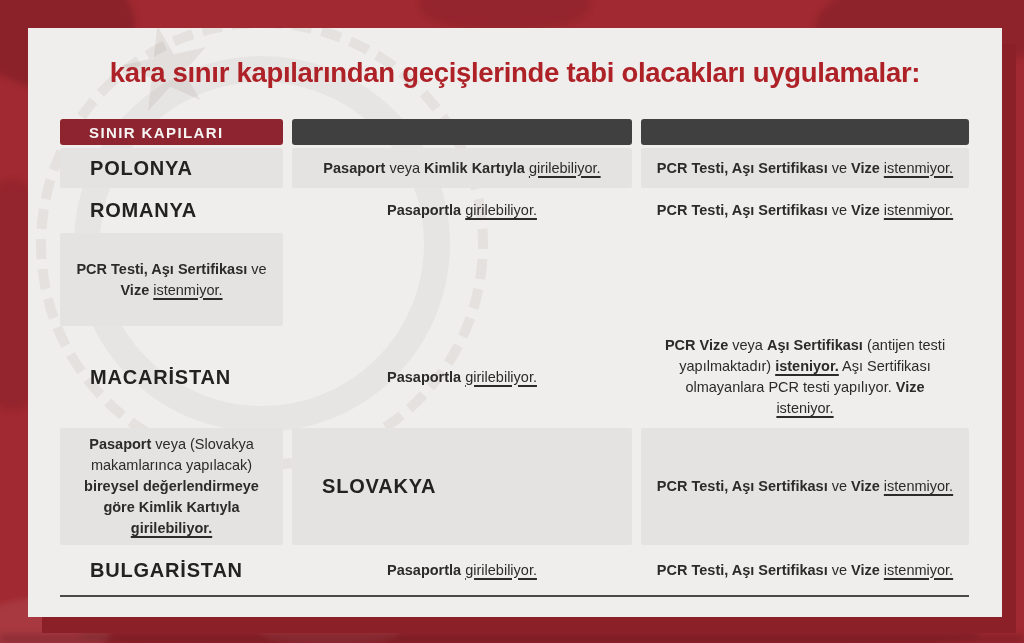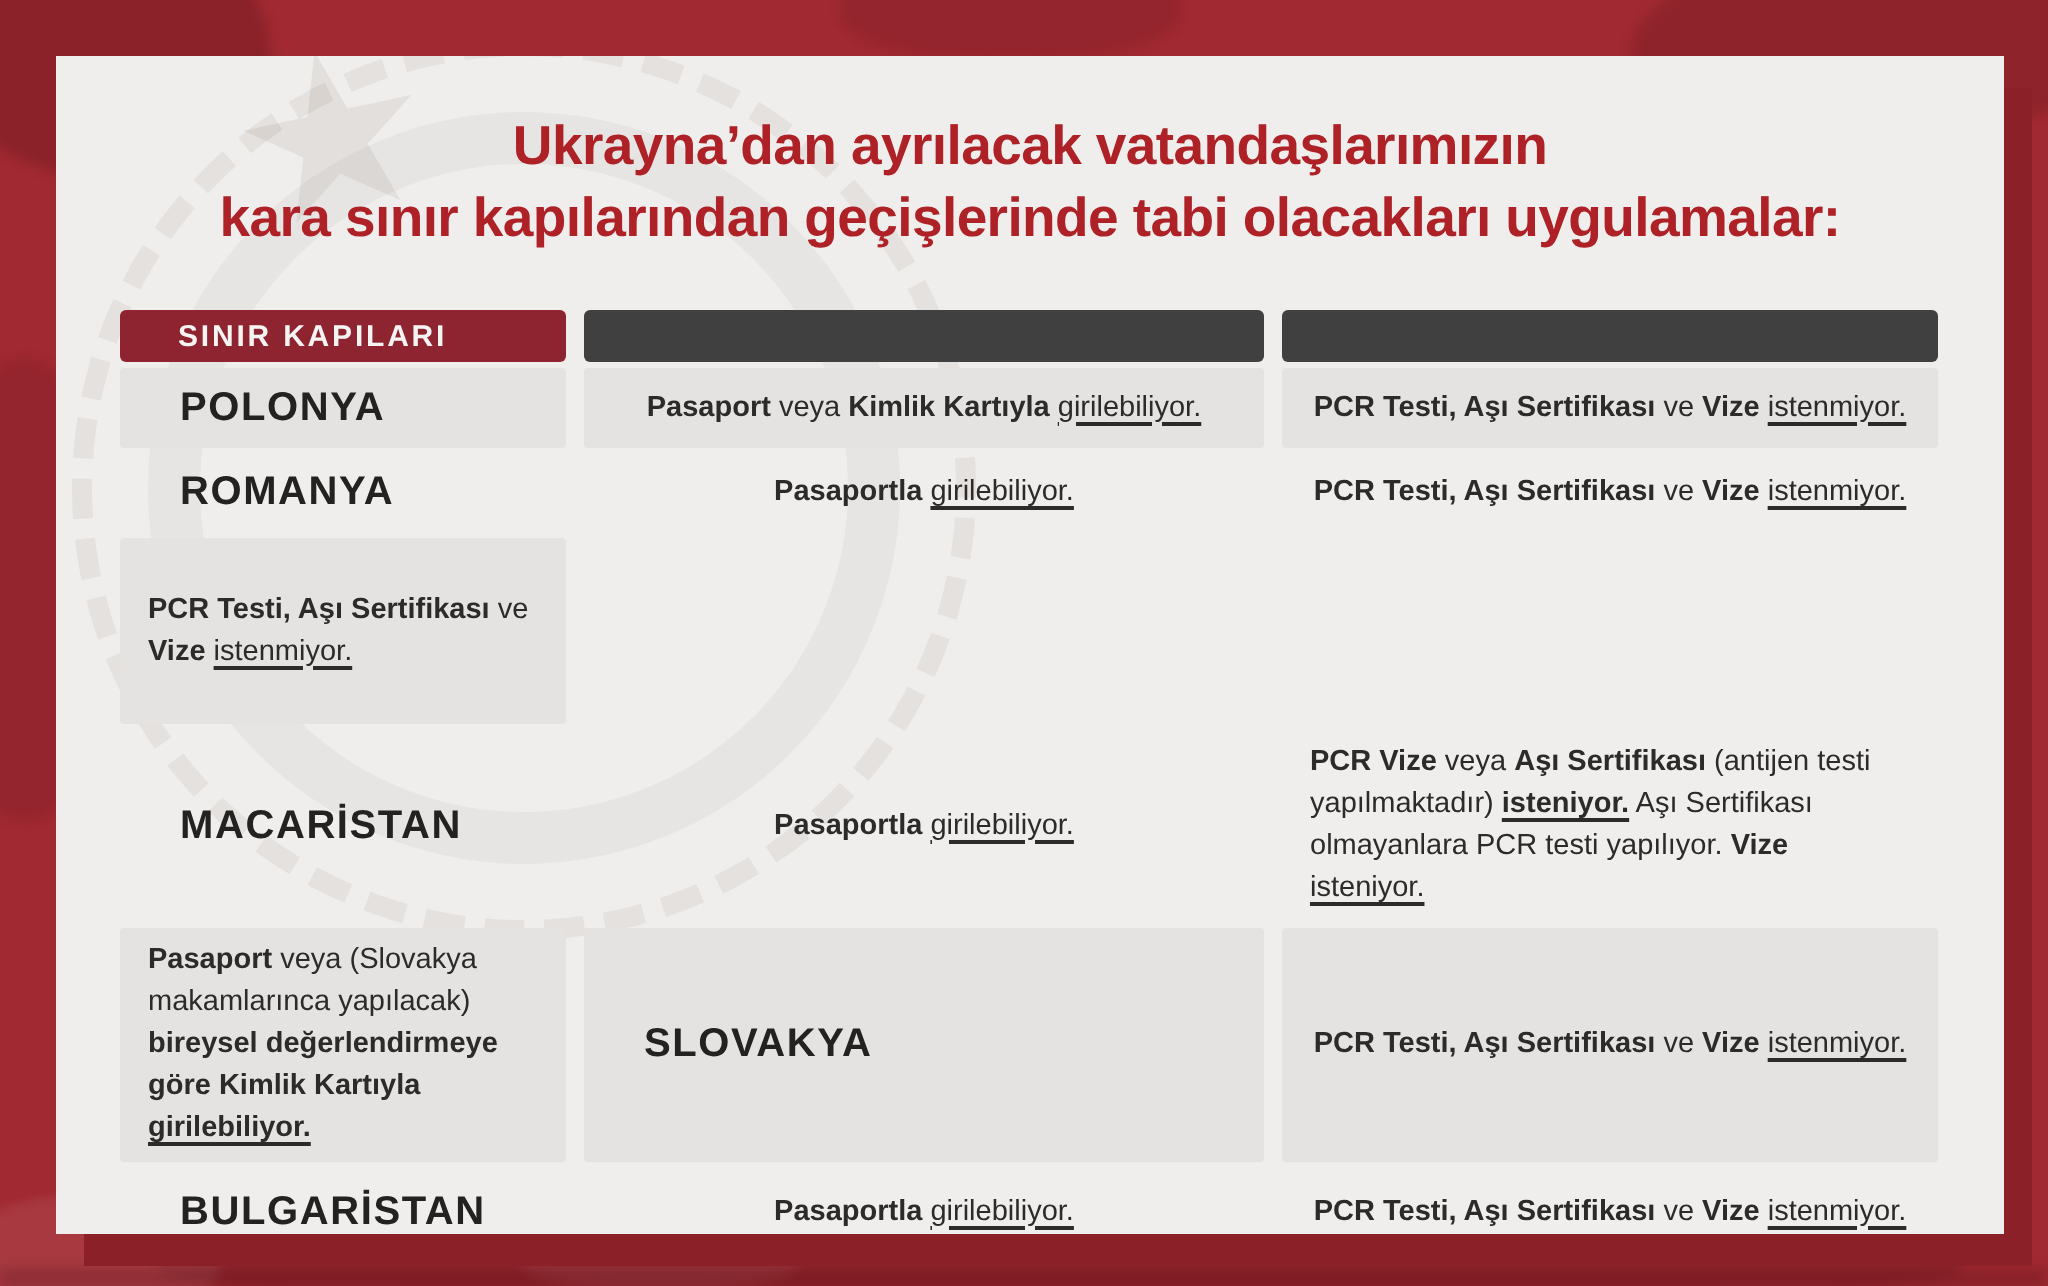"Ukrayna’dan ayrılacak vatandaşlarımızın" div { html: <div>Ukrayna’dan ayrılacak vatandaşlarımızın</div> -> none }
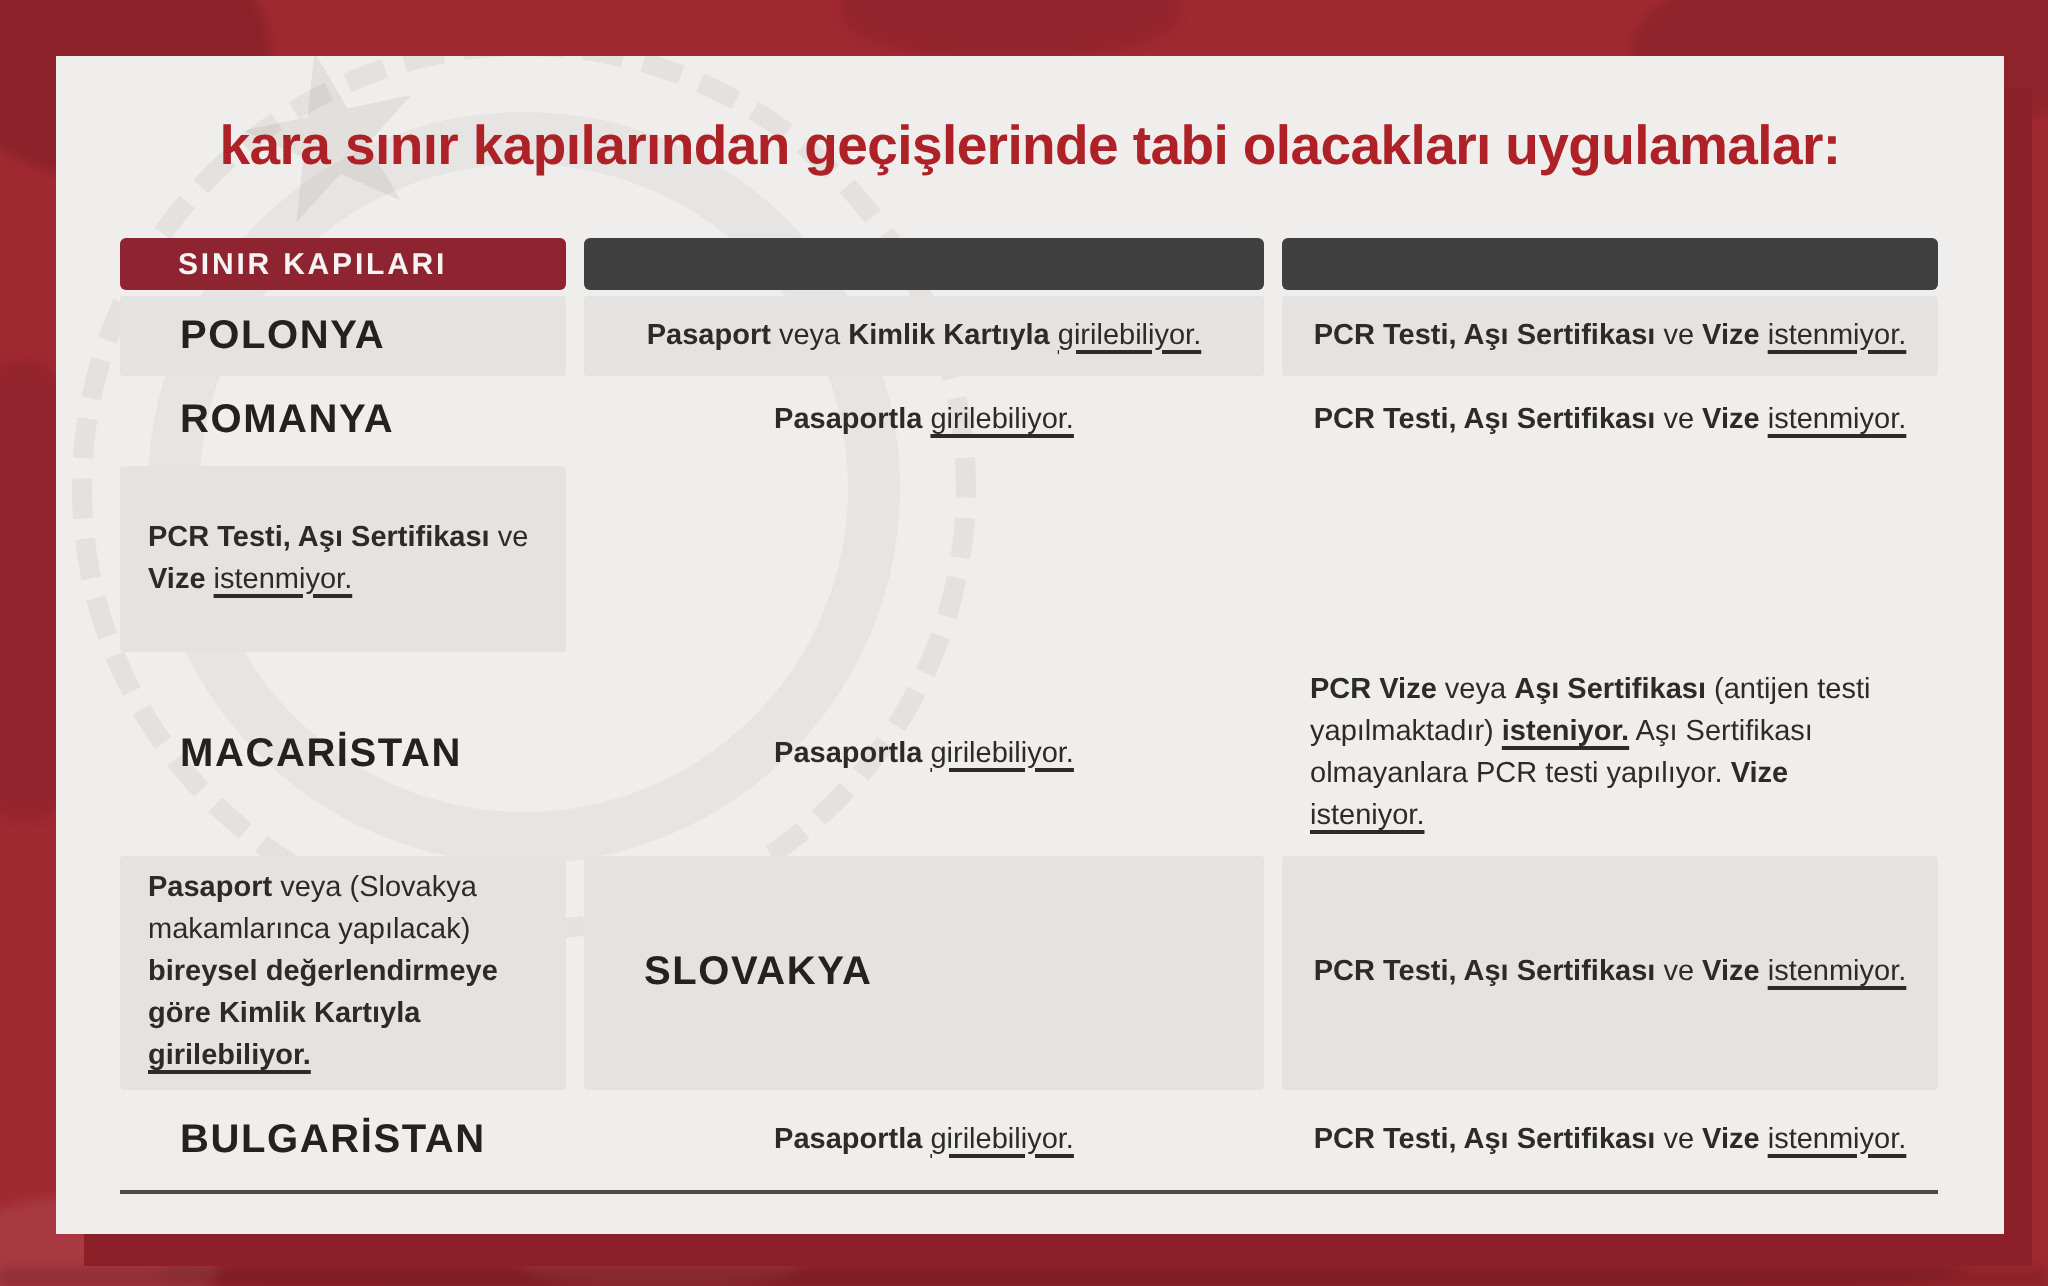"Pasaport veya Kimlik Kartıyla" .cell { text-align: none -> center }
